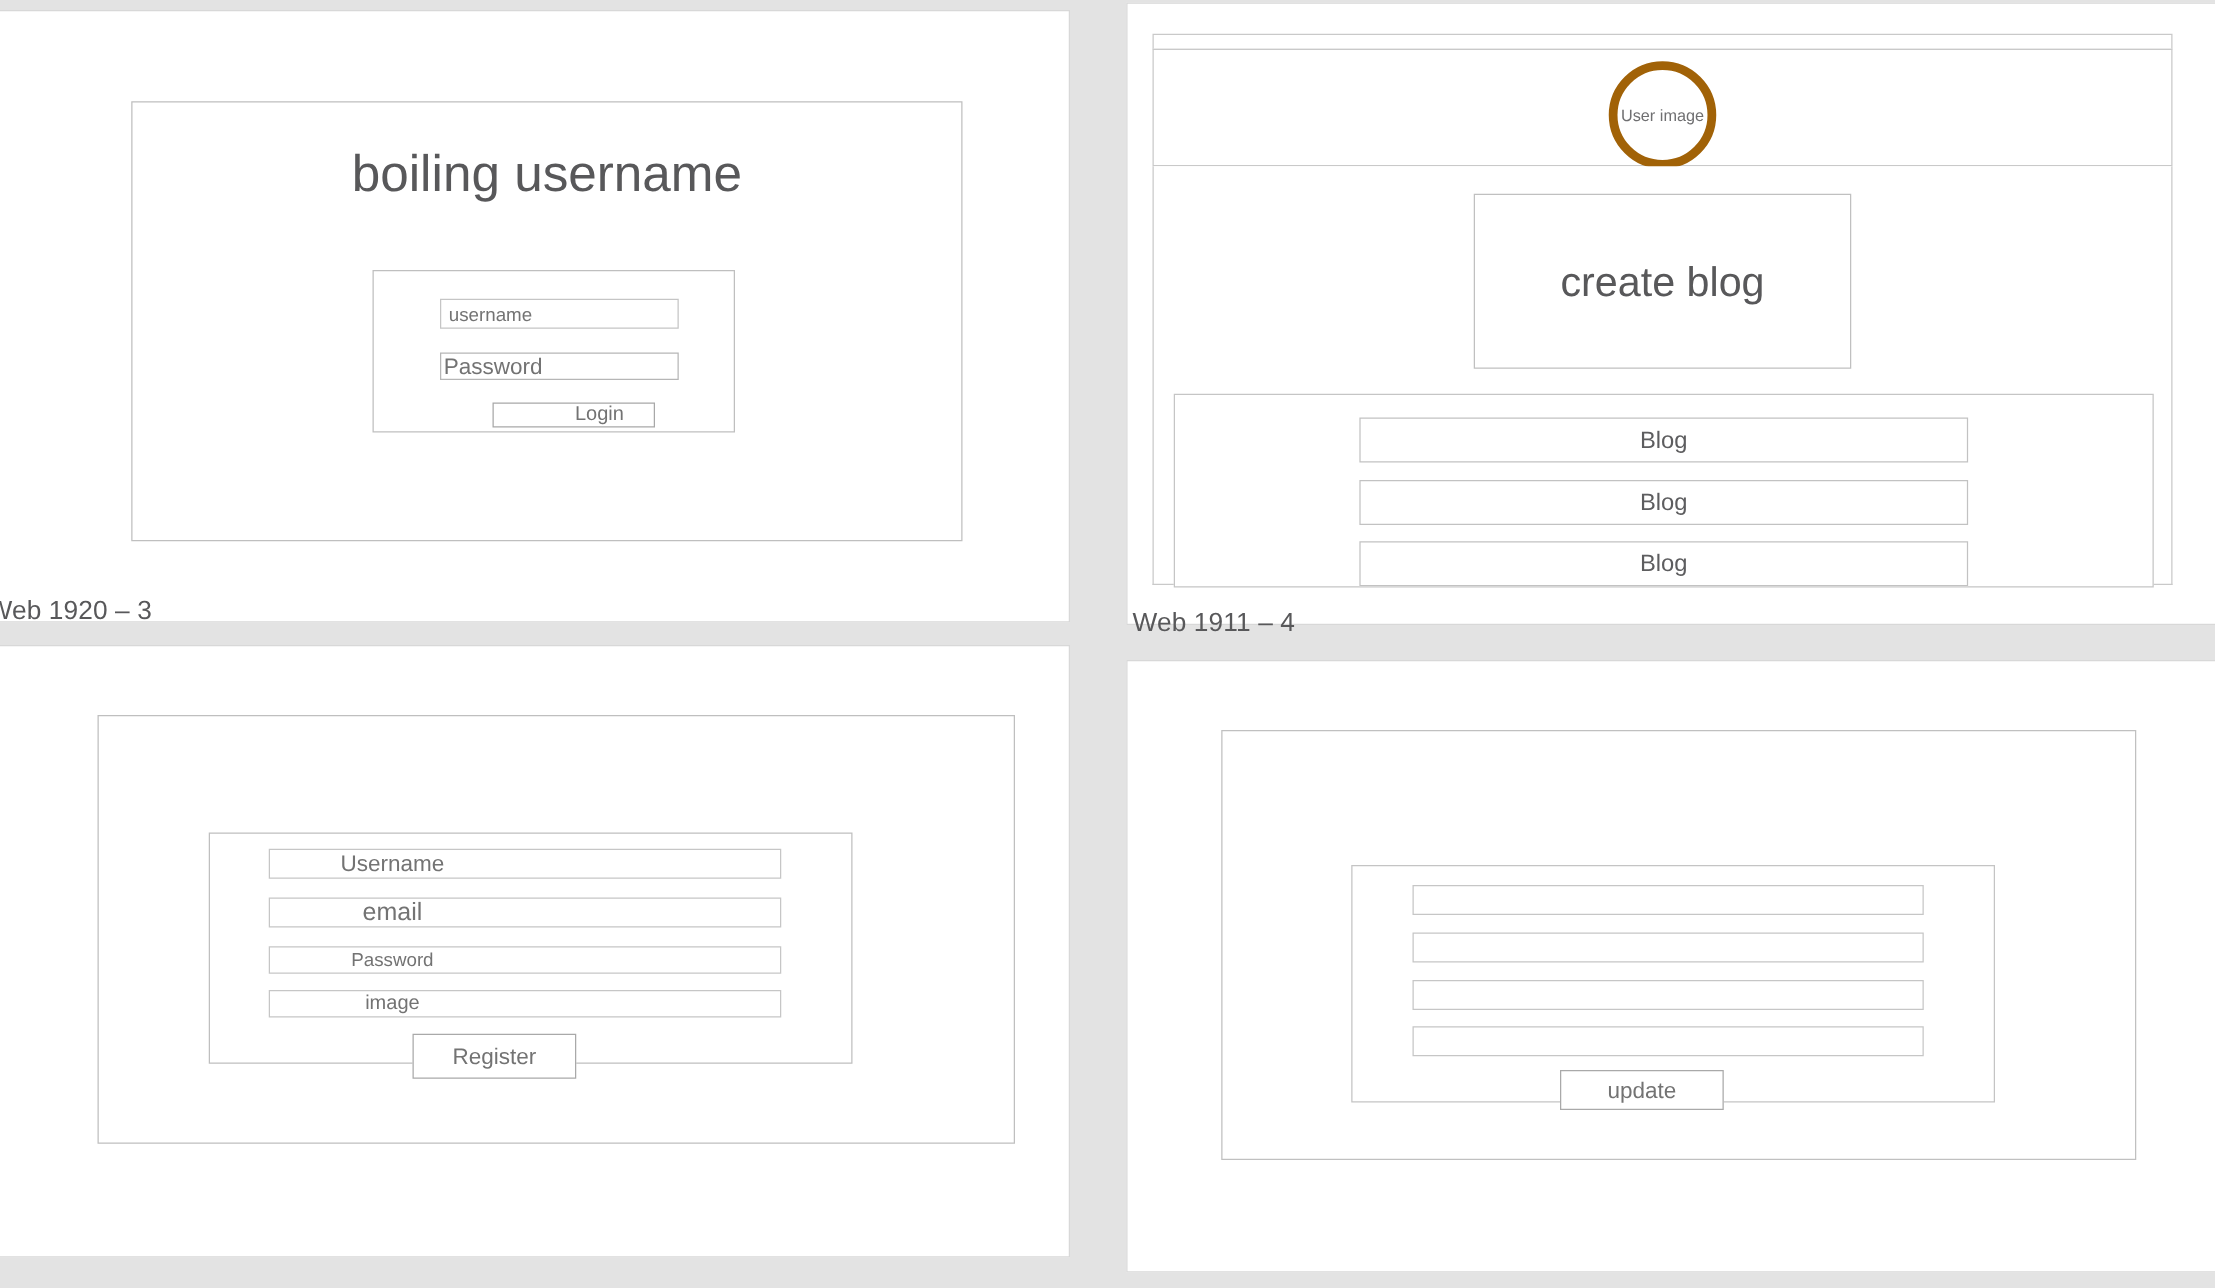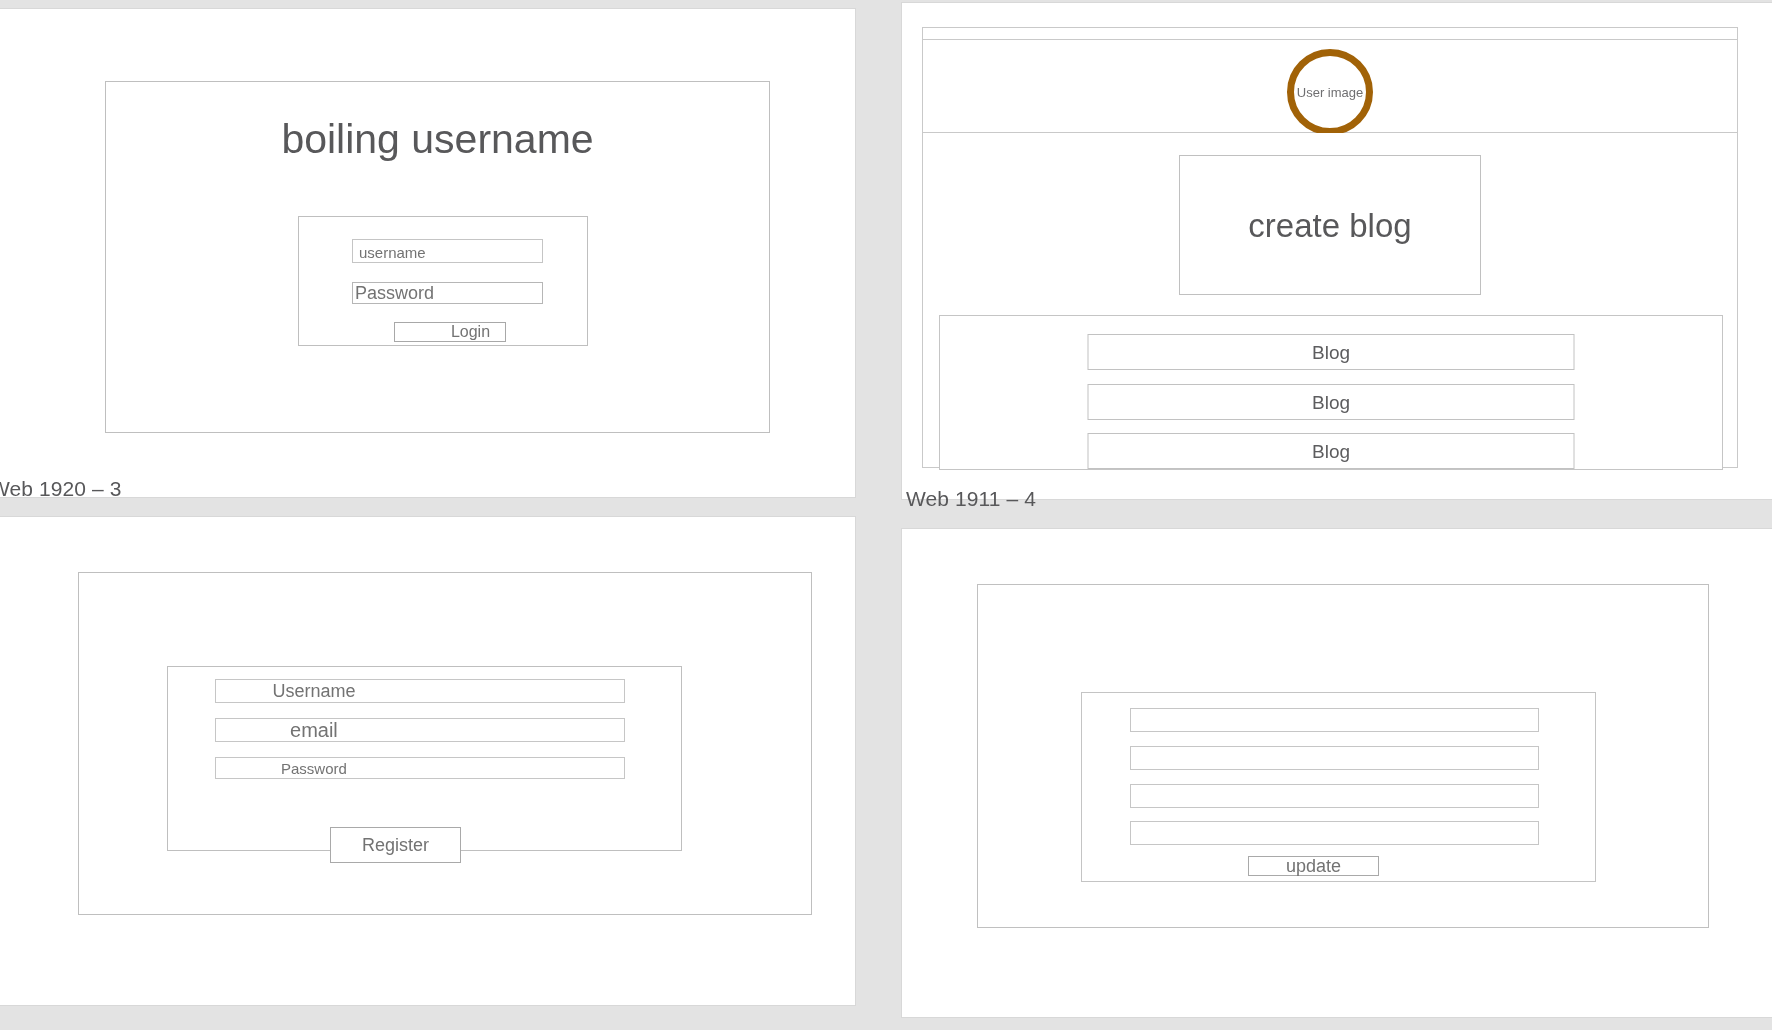"Login" #login-button { width: 112px -> 130px }
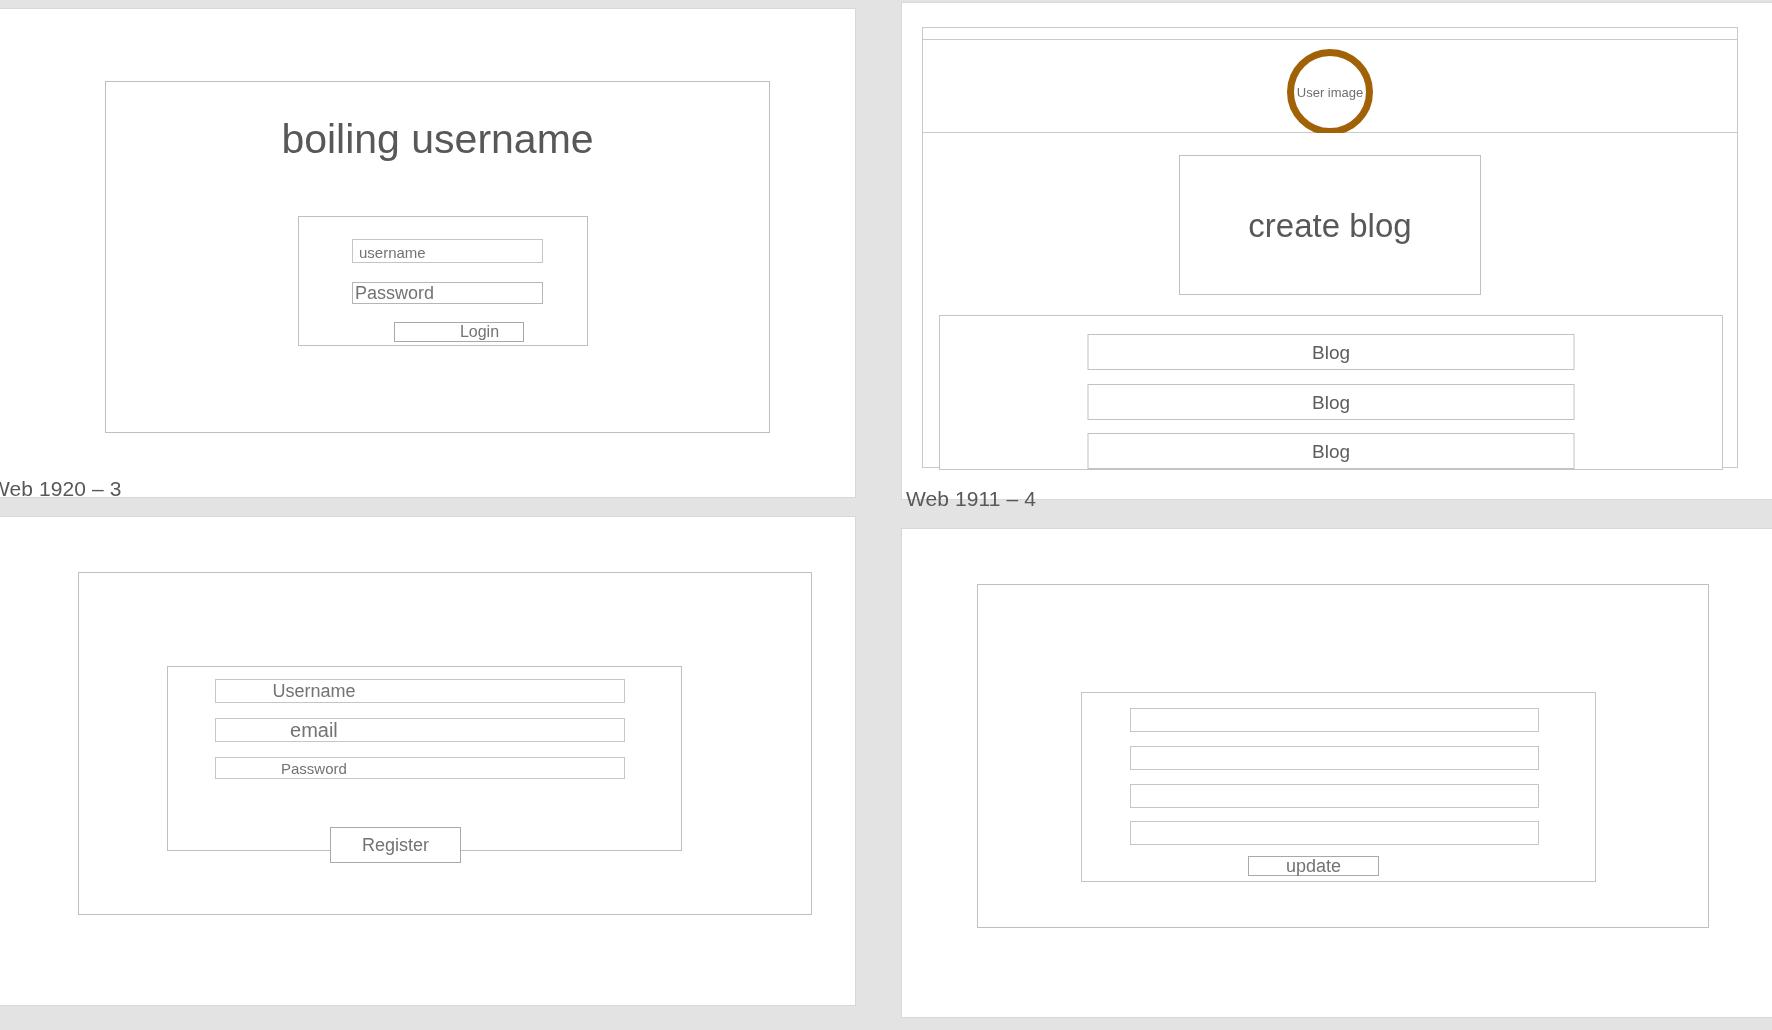"image" div.wb { html: none -> <div> <span>image</span> </div> }
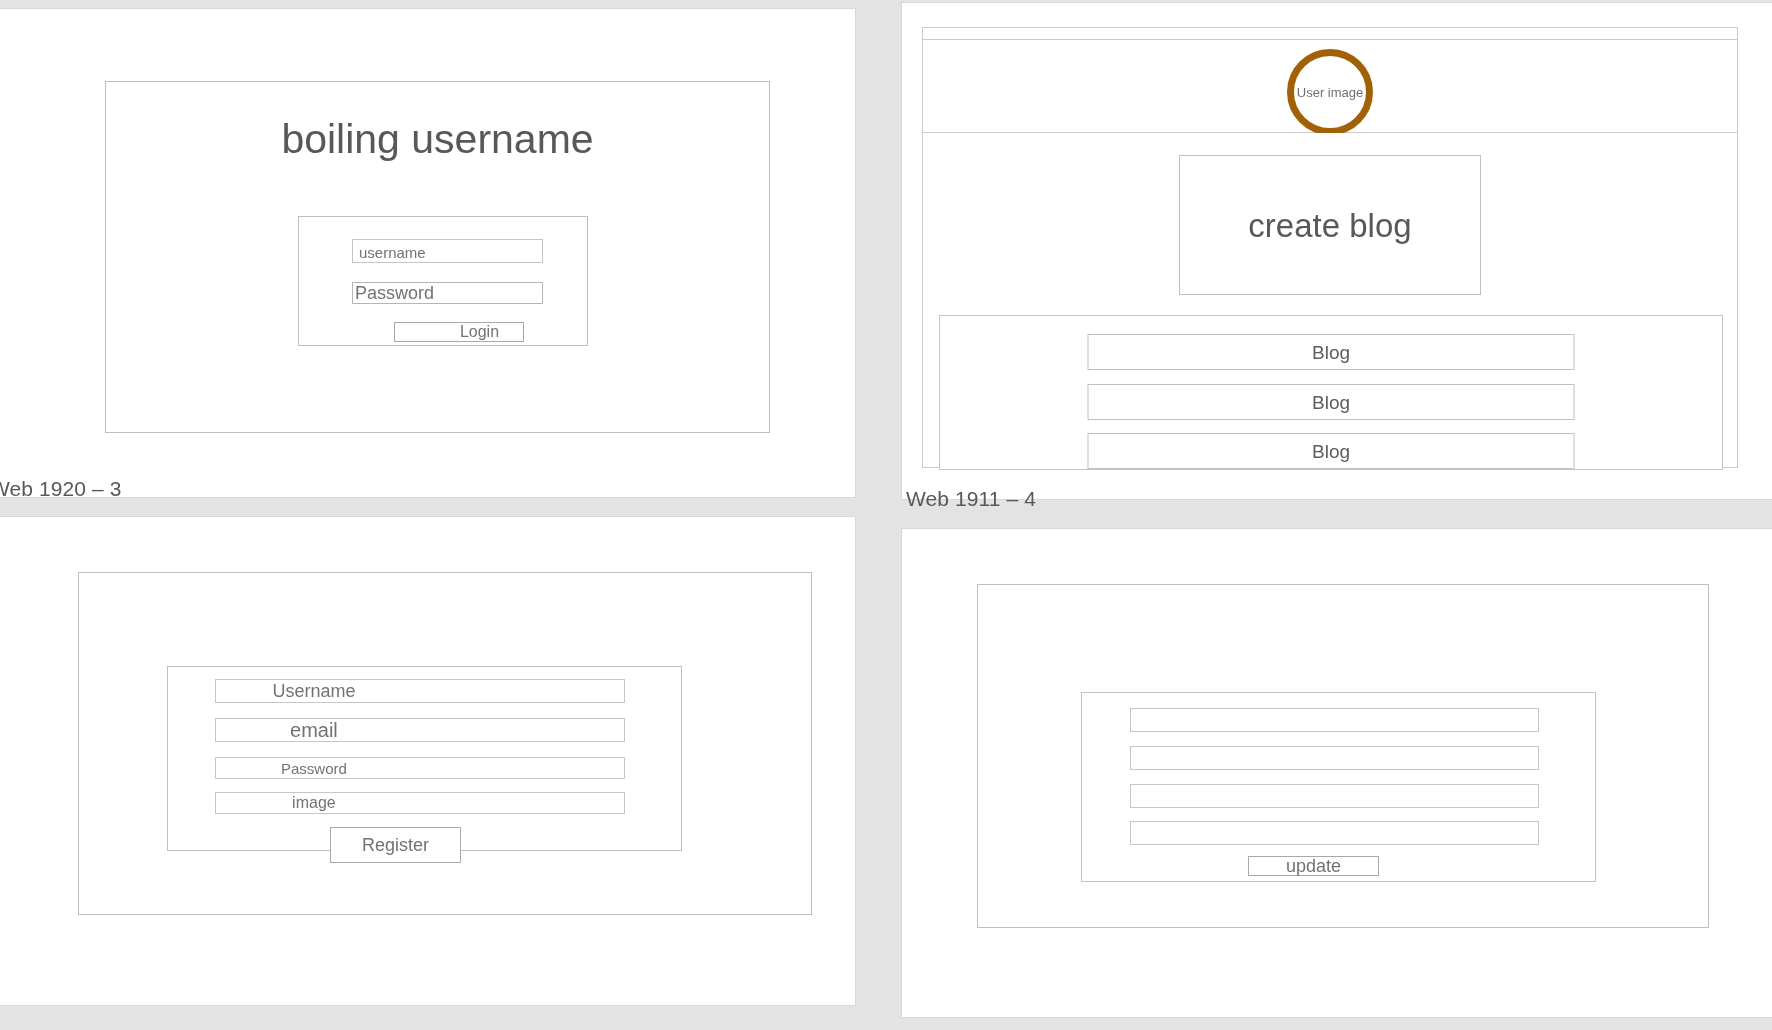"update" #update-button { height: 20px -> 32px }
